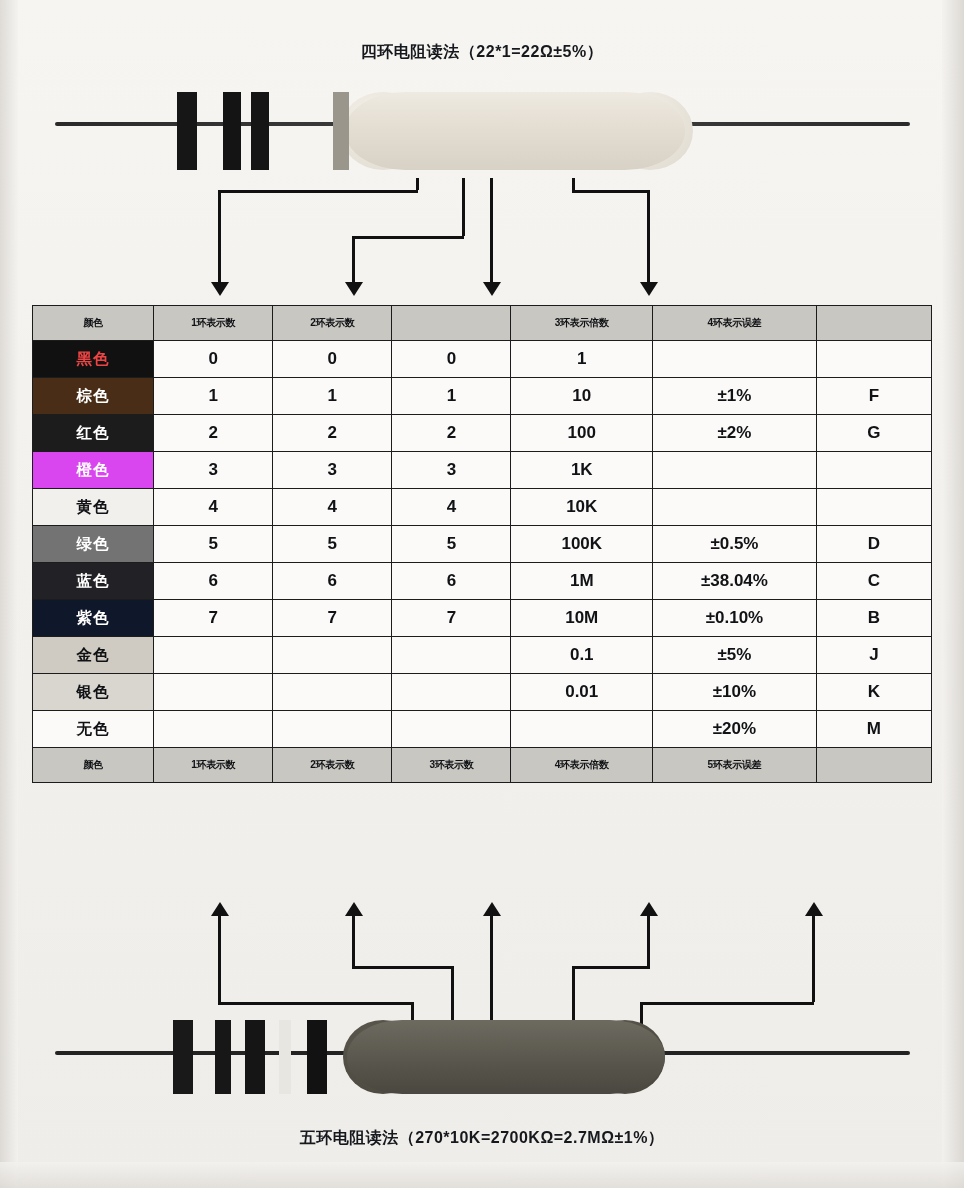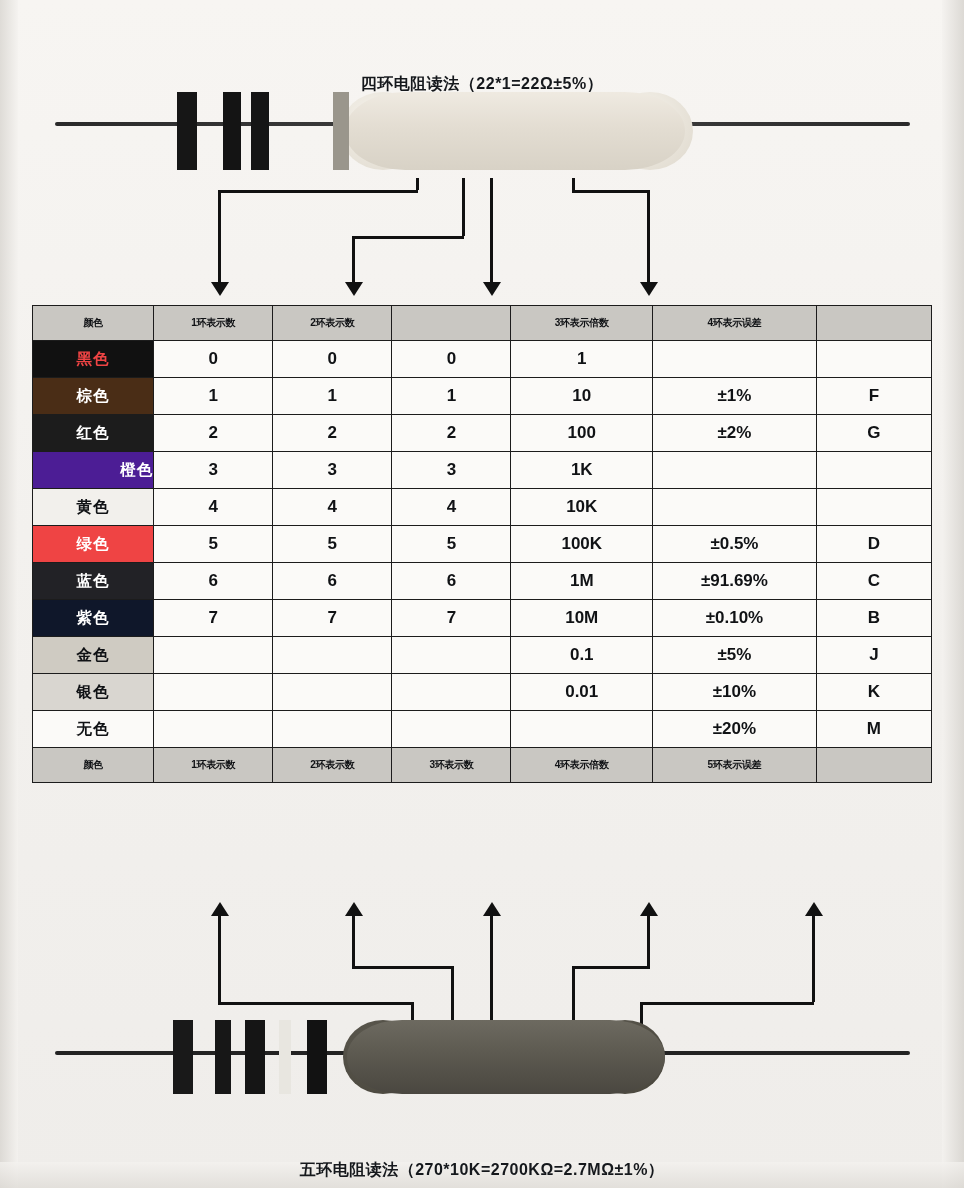"四环电阻读法（22*1=22Ω±5%）" .title { margin-top: 32px -> none }
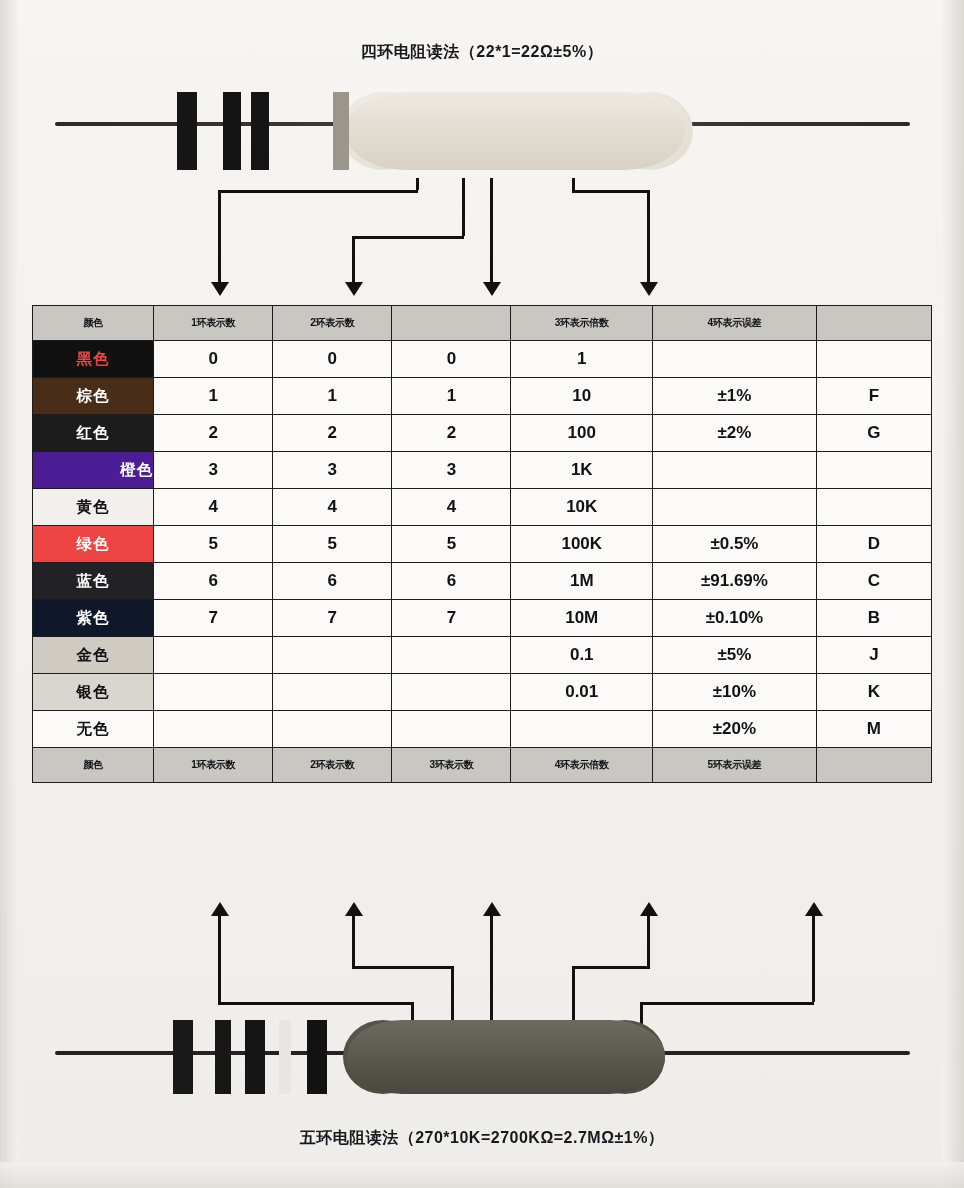"橙色" td.colorcell { background: #4c1d95 -> #d946ef; text-align: right -> none }
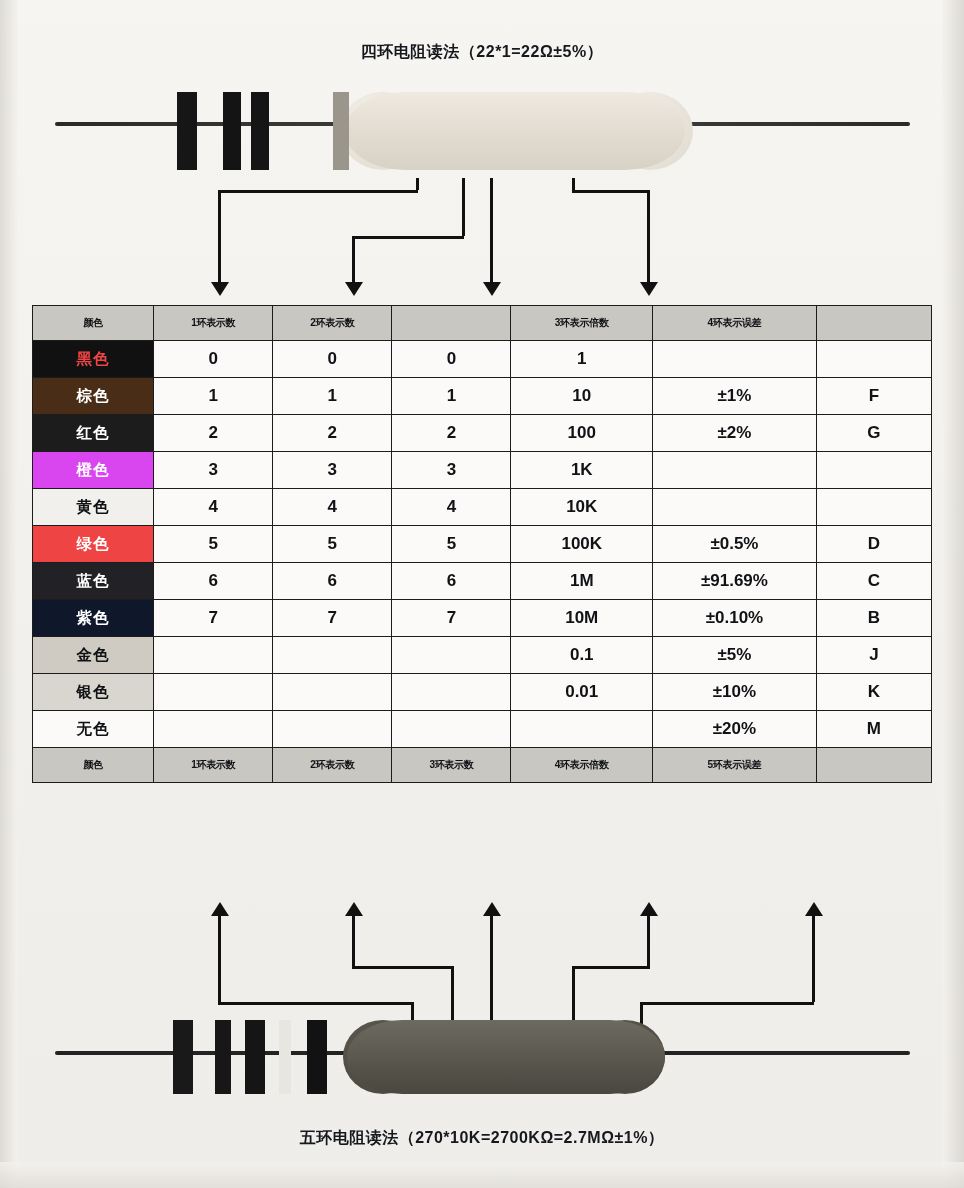"绿色" td.colorcell { background: #ef4444 -> #737373 }
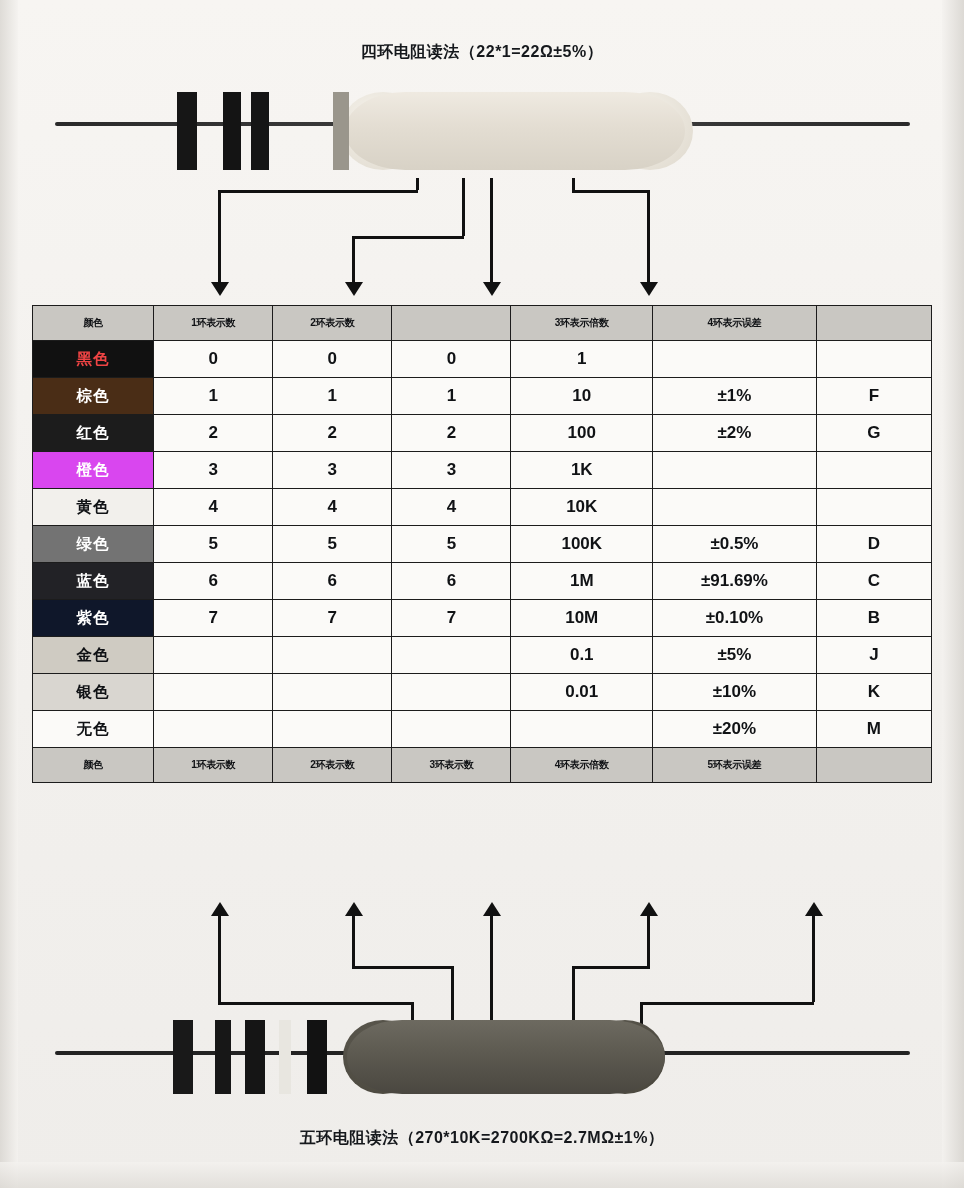"±91.69%" td { text: 91.69% -> 38.04% }
